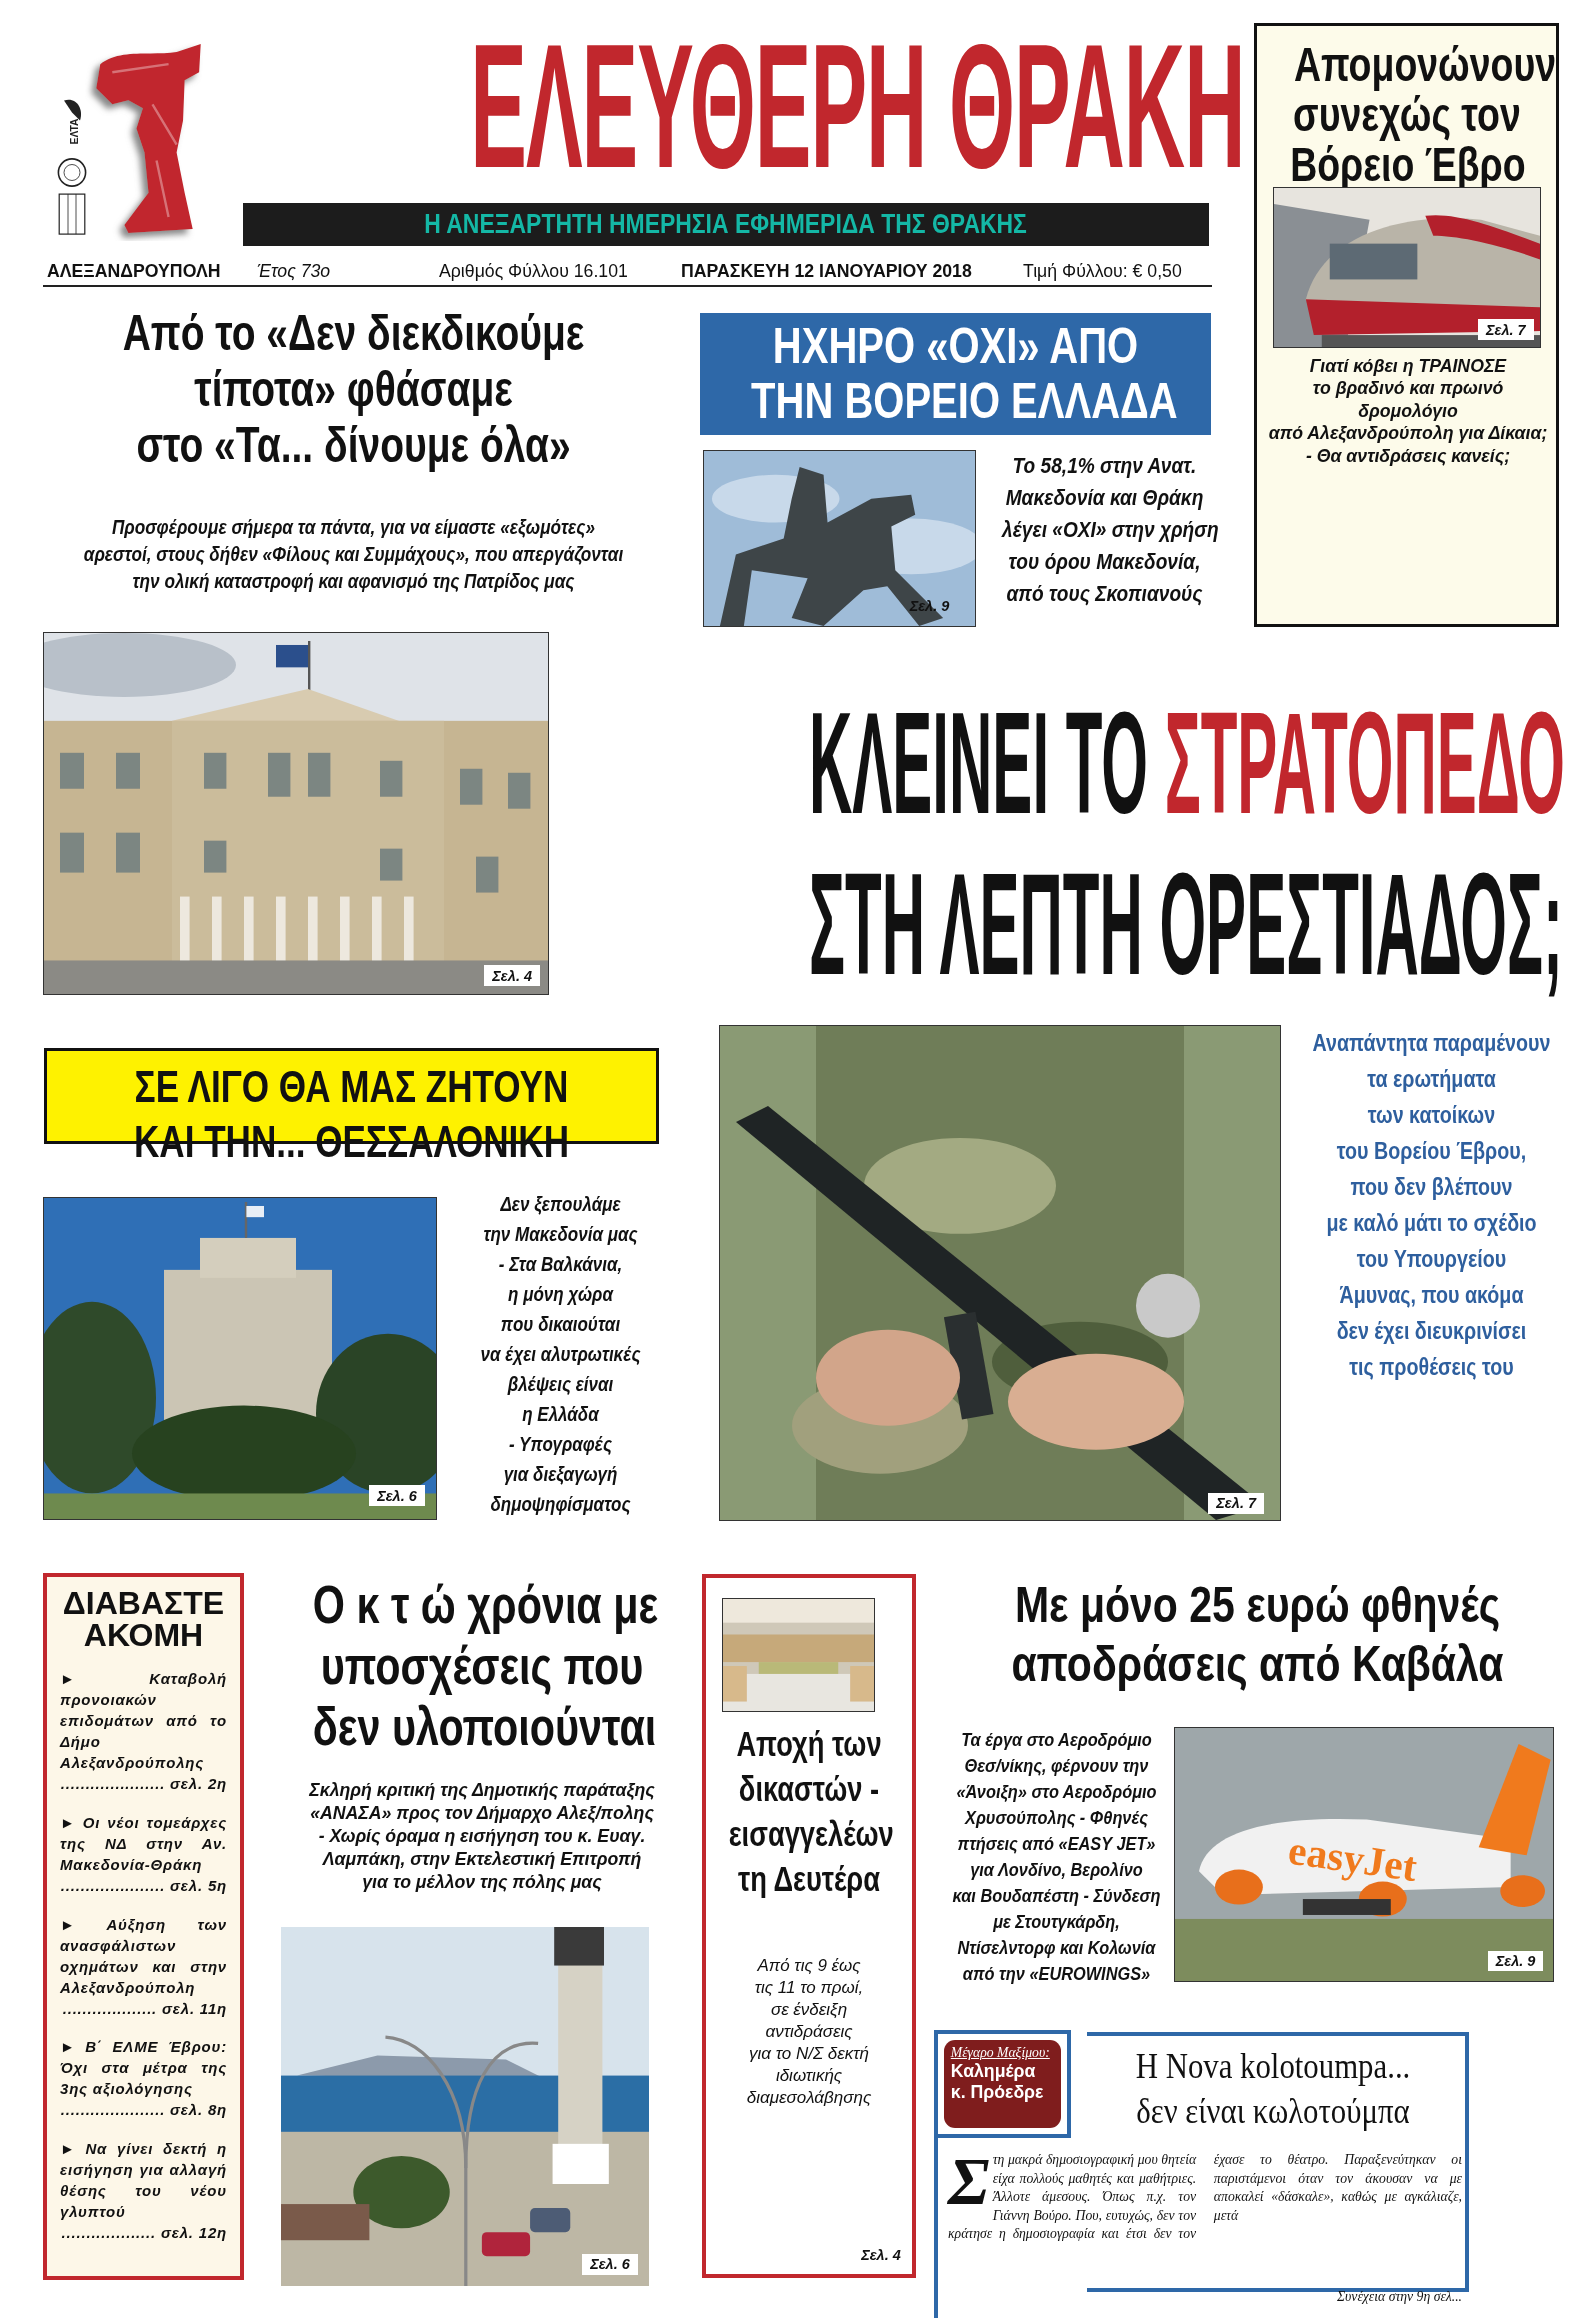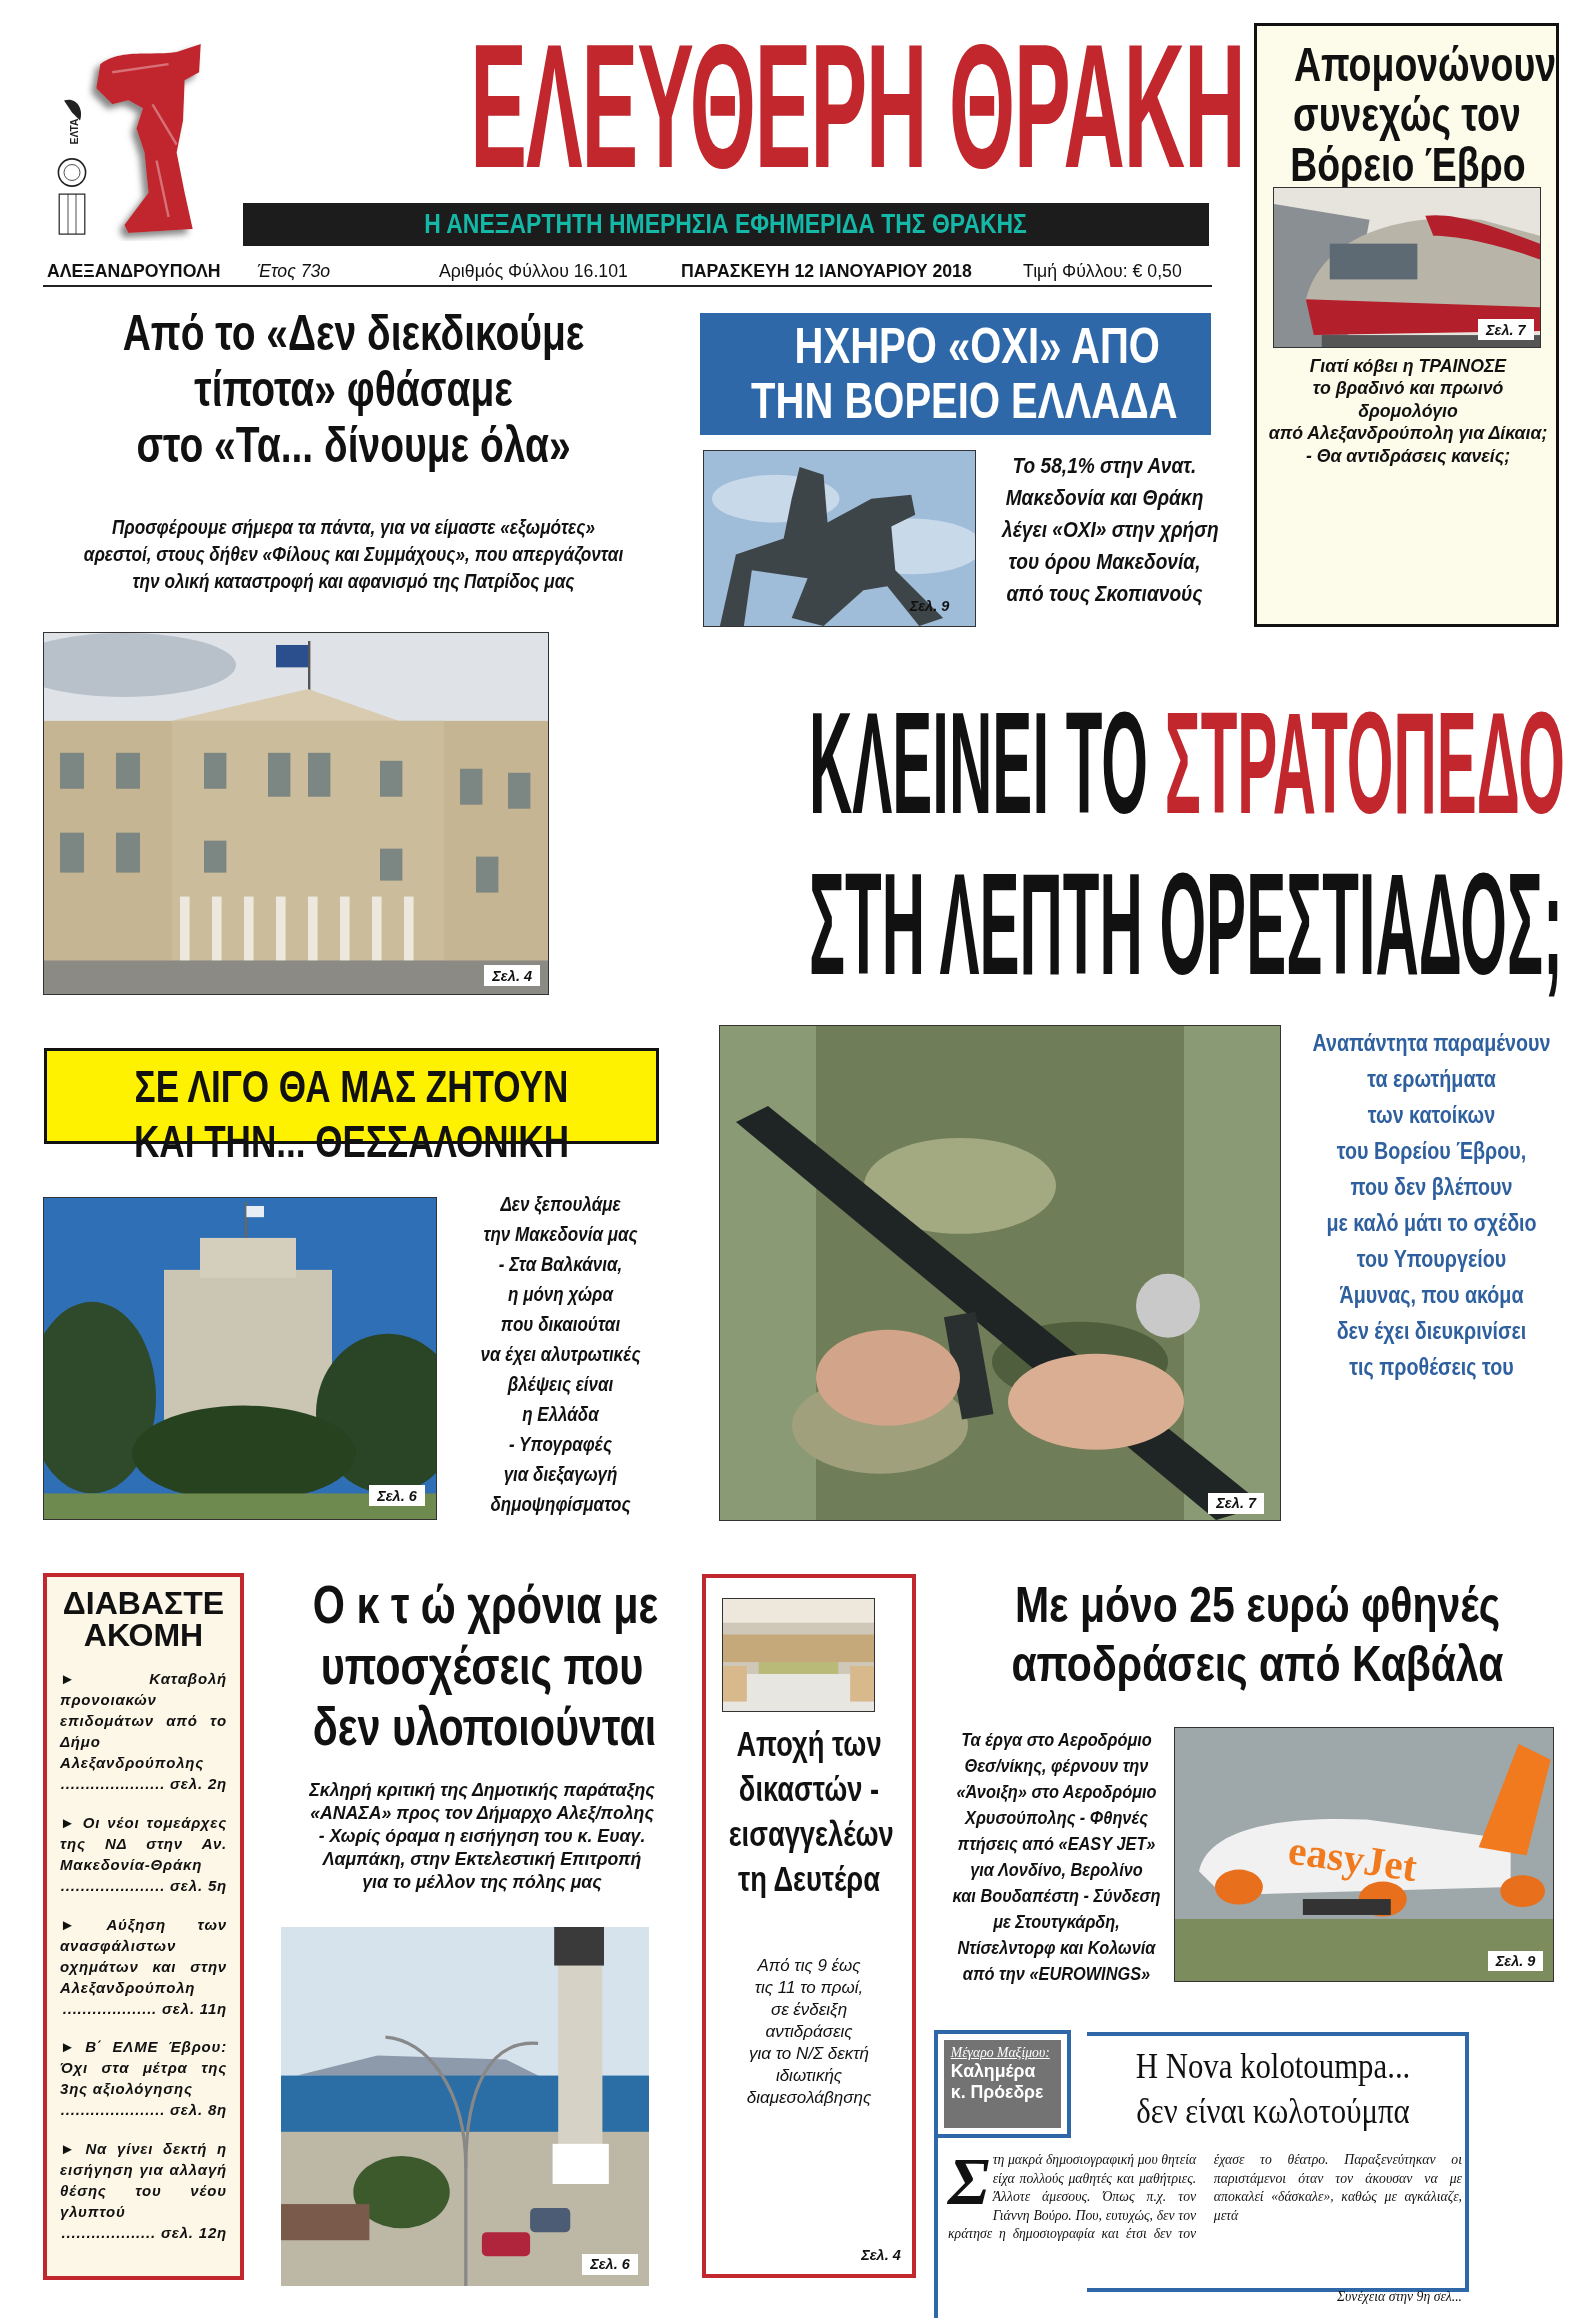"ΗΧΗΡΟ «ΟΧΙ» ΑΠΟ" #bluebox { text-align: right -> center }
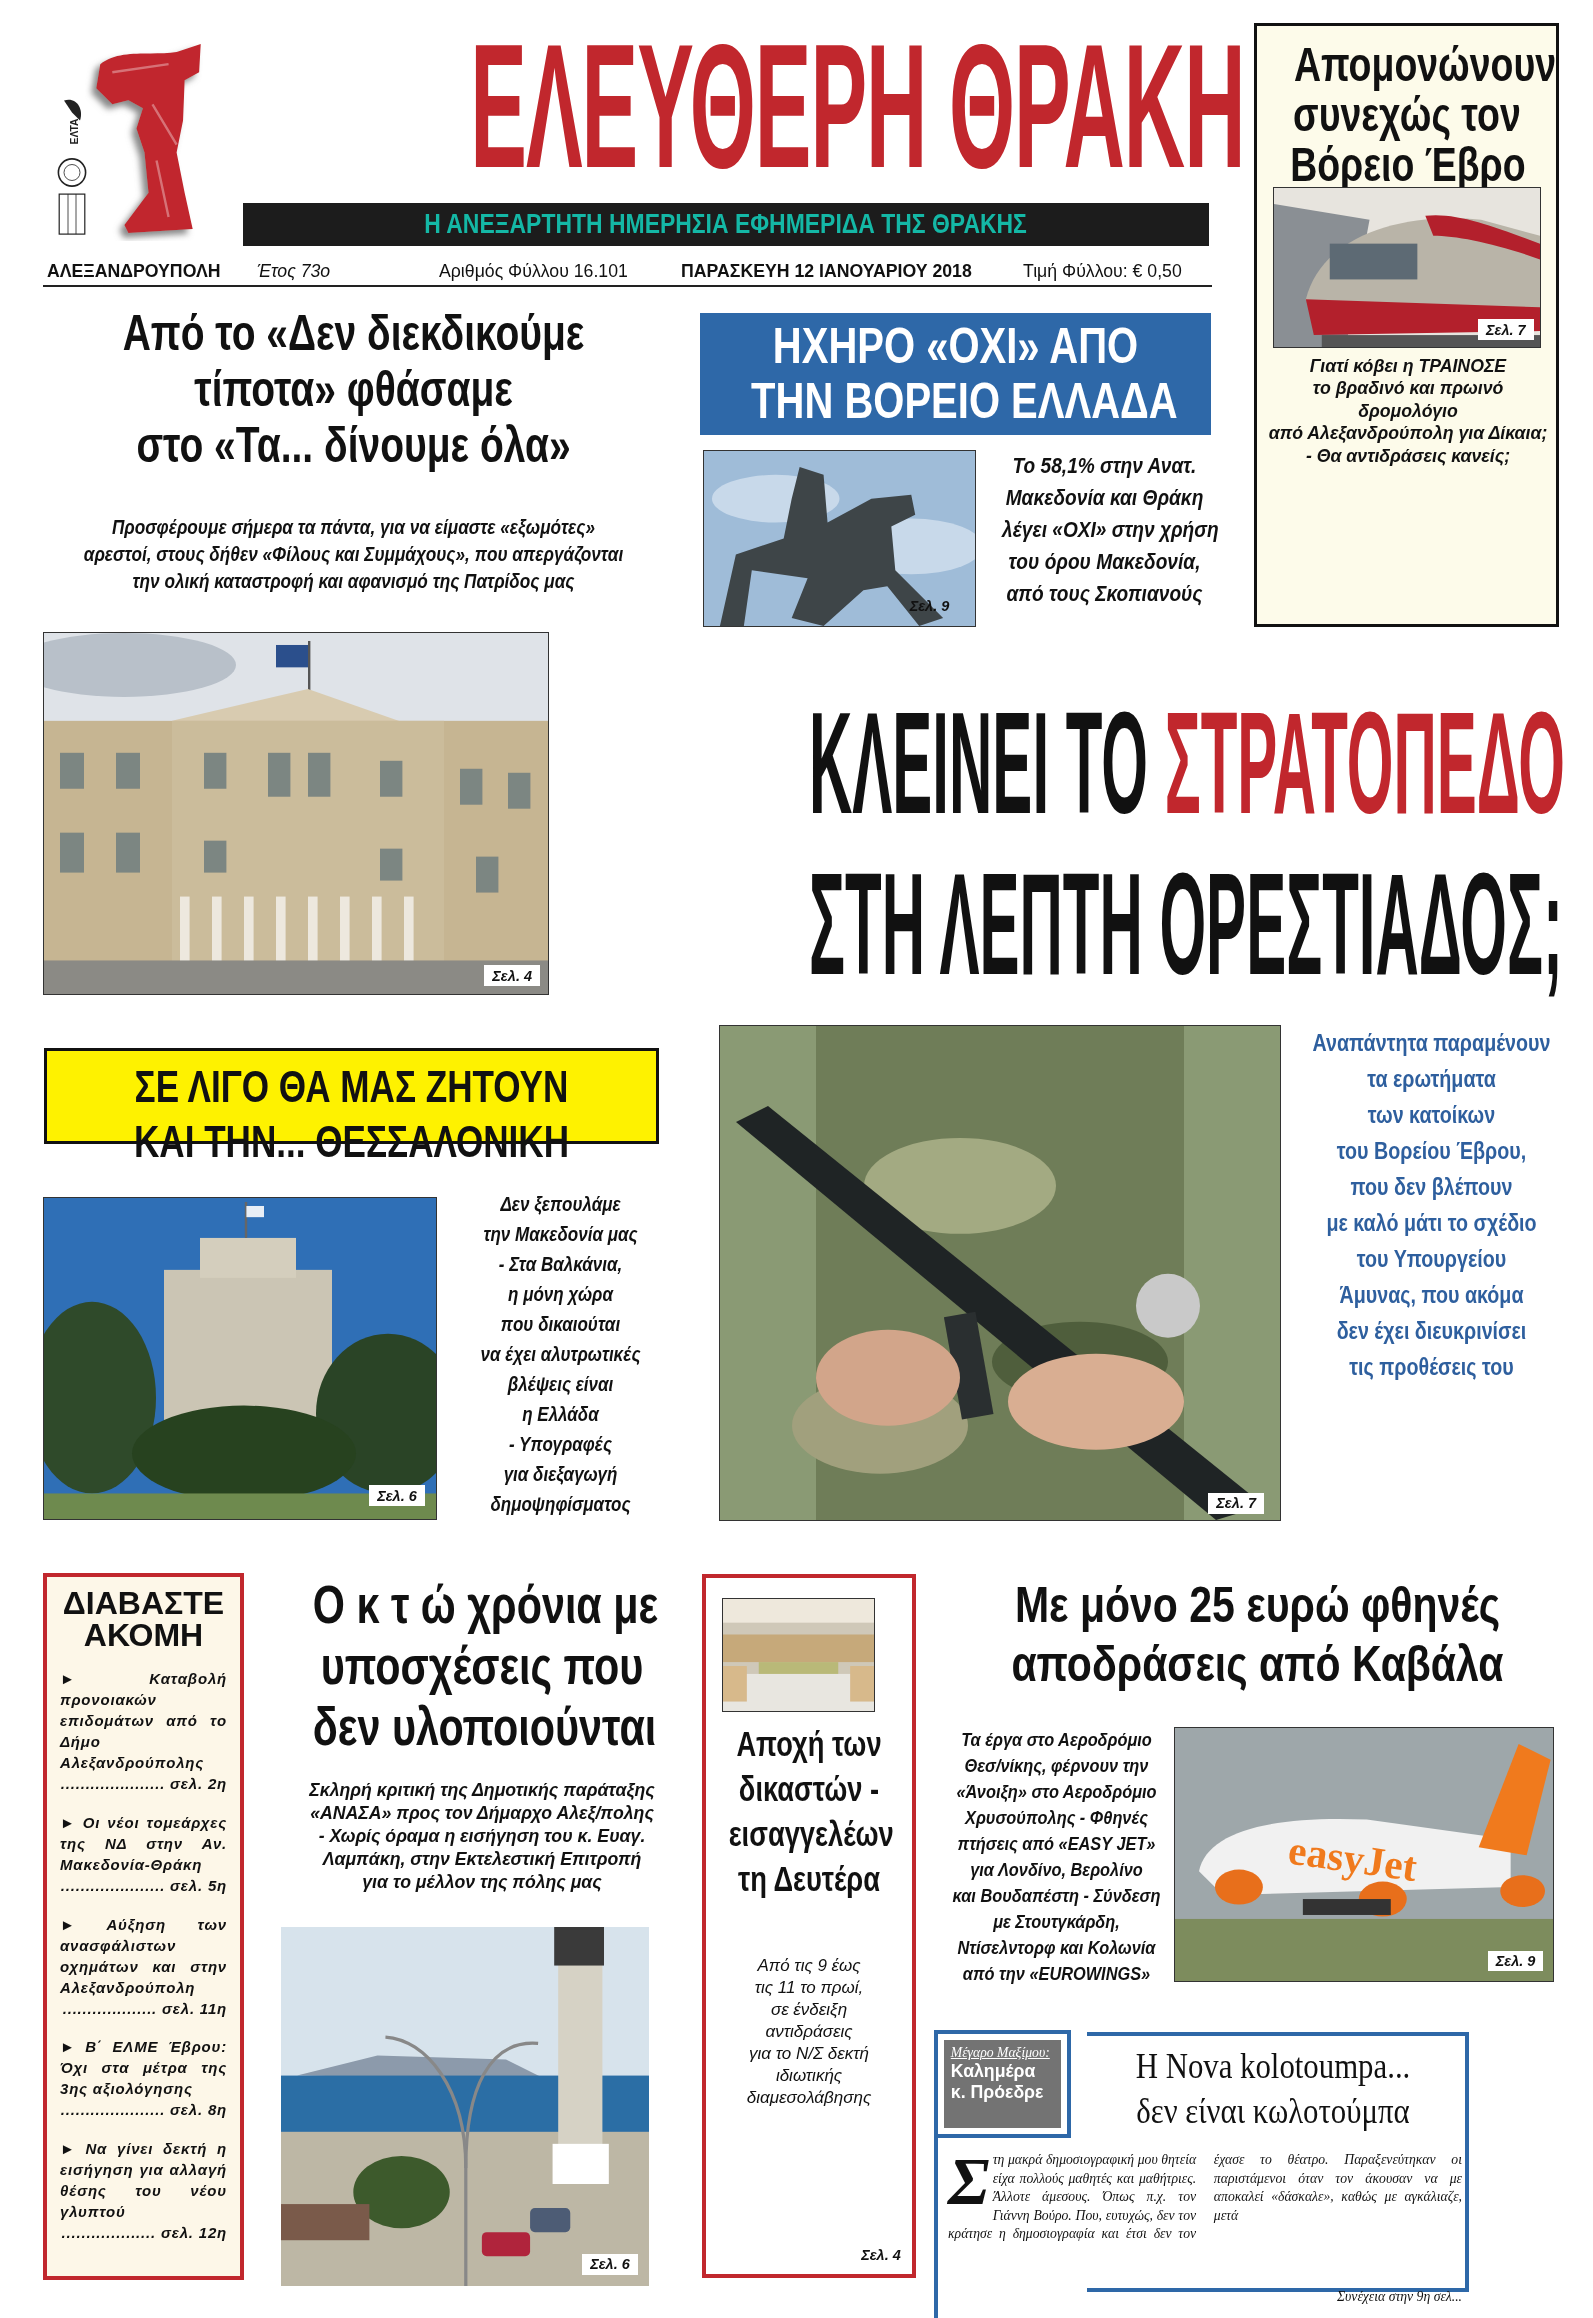"Μέγαρο Μαξίμου:" #maxinner { background: #737373 -> #7f1d1d; border-radius: none -> 11px }
